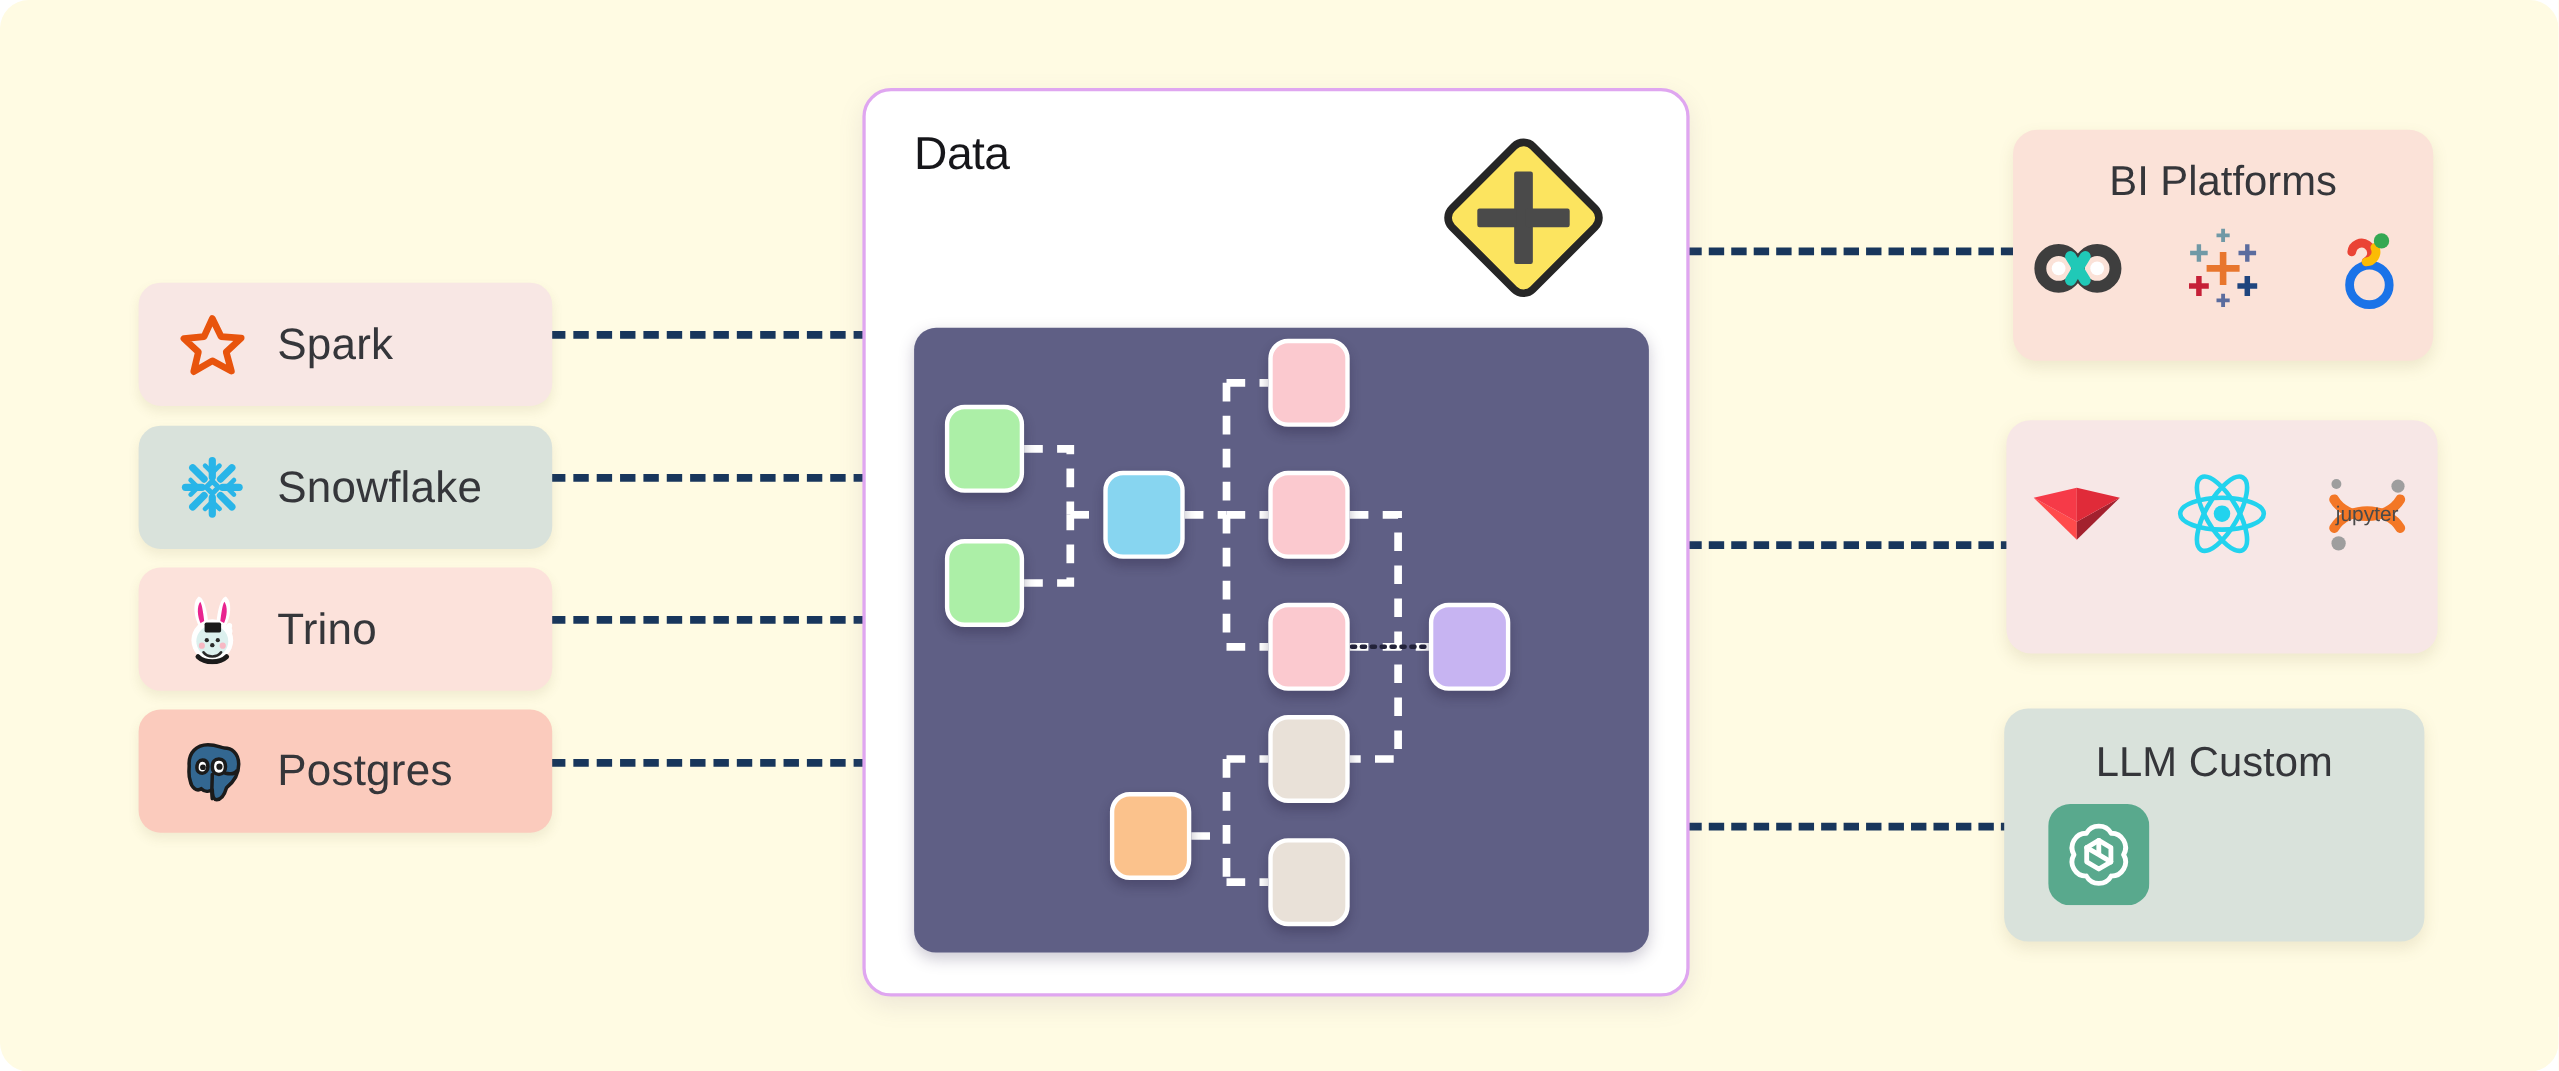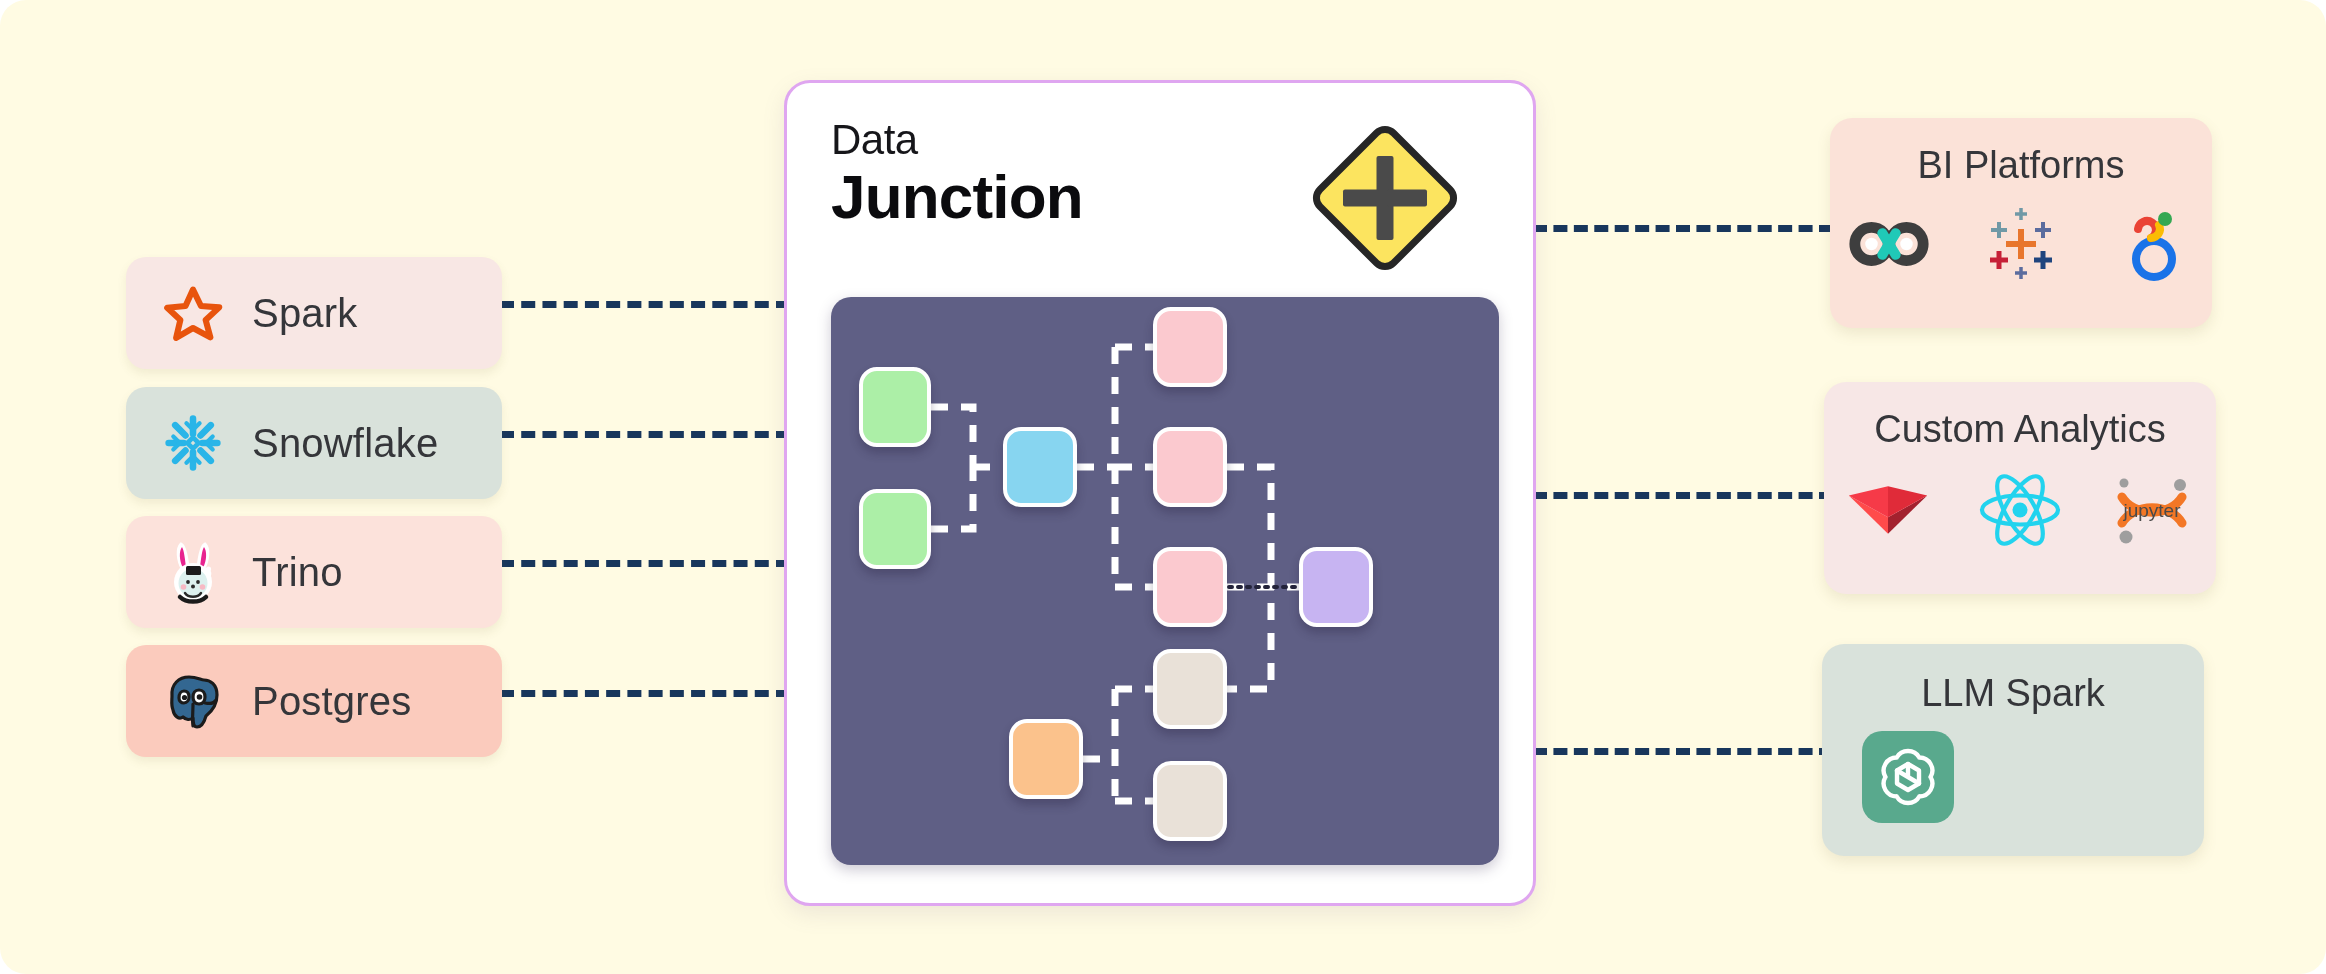"Junction" div { html: <div>Junction</div> -> none }
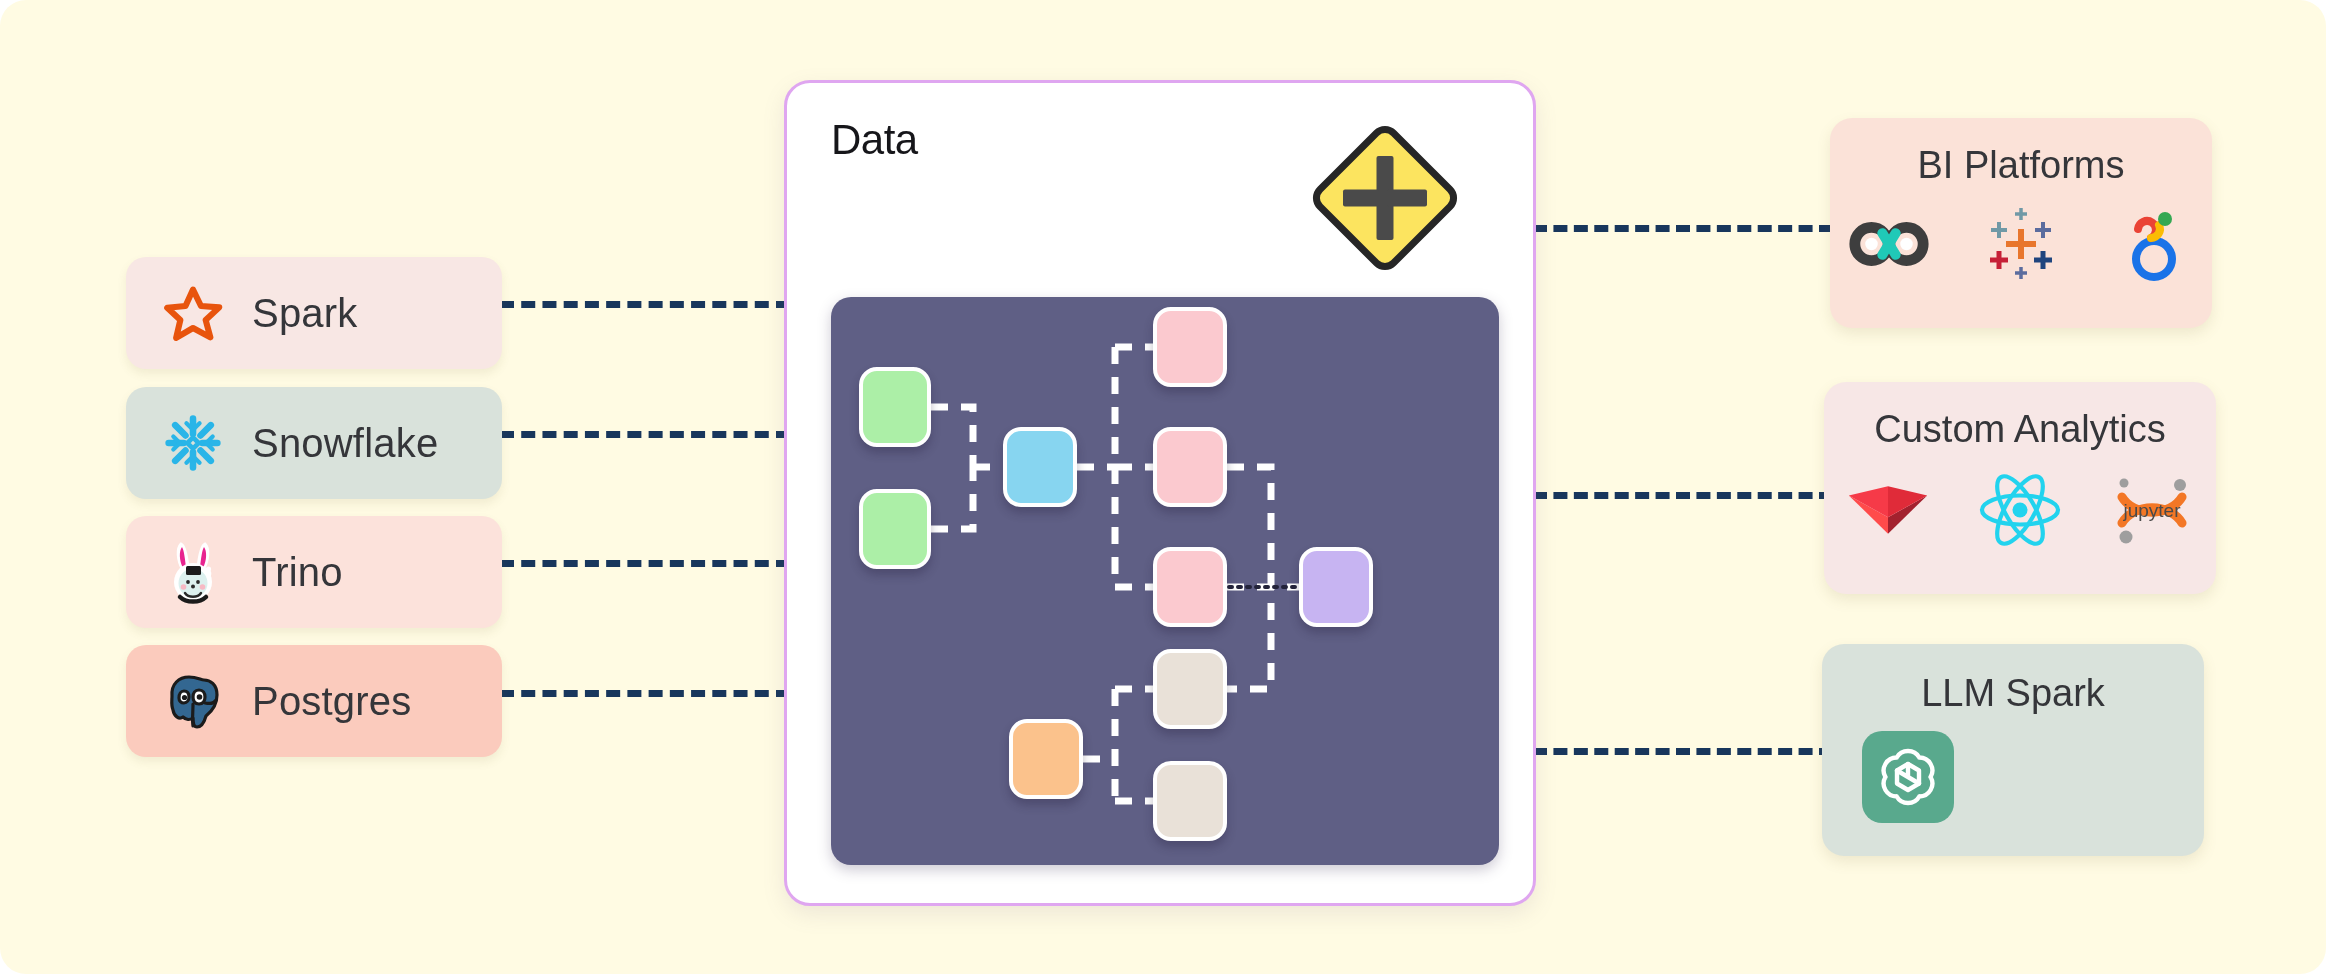"Custom Analytics" div.dest-title { html: <div>Custom Analytics</div> -> none }
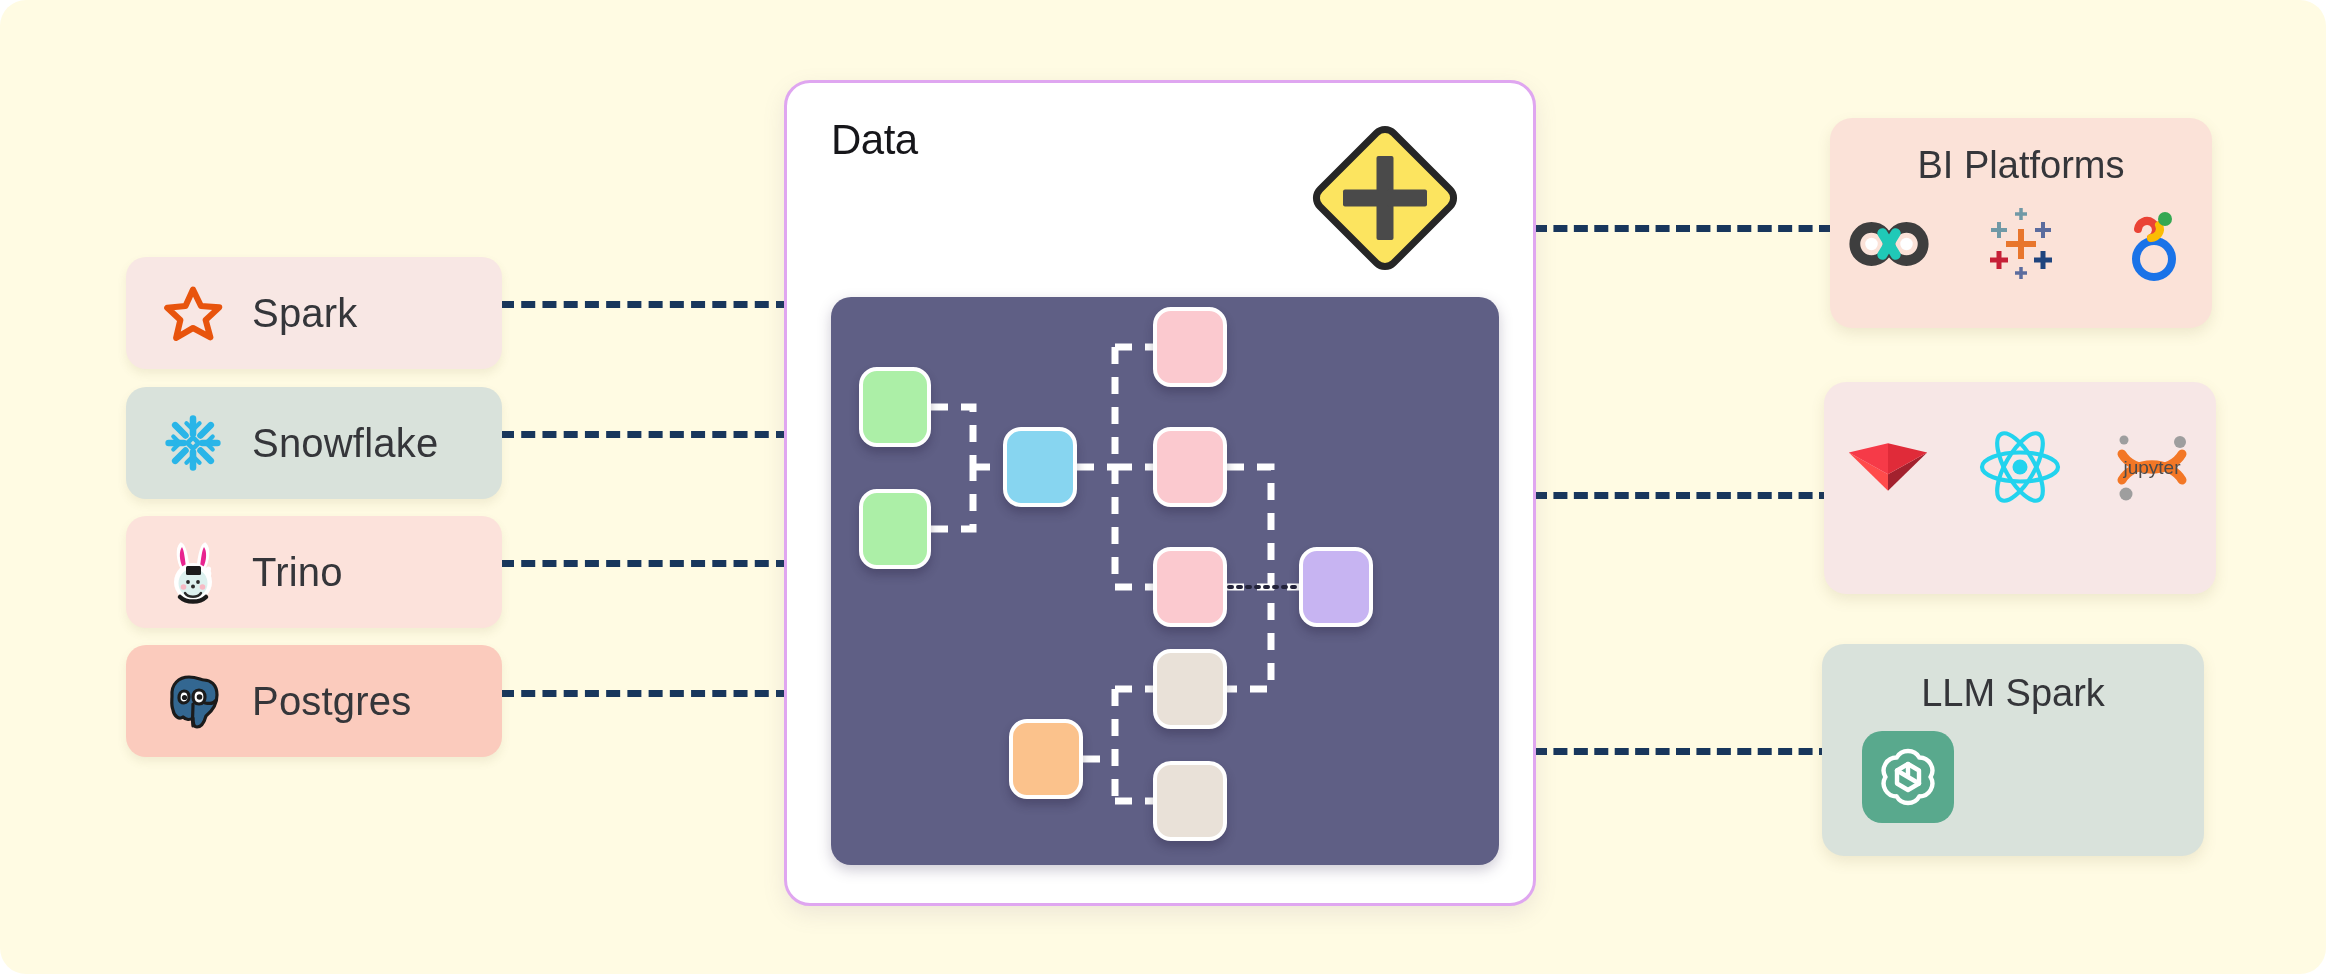"LLM Spark" div.dest-title { text: Spark -> Custom }
